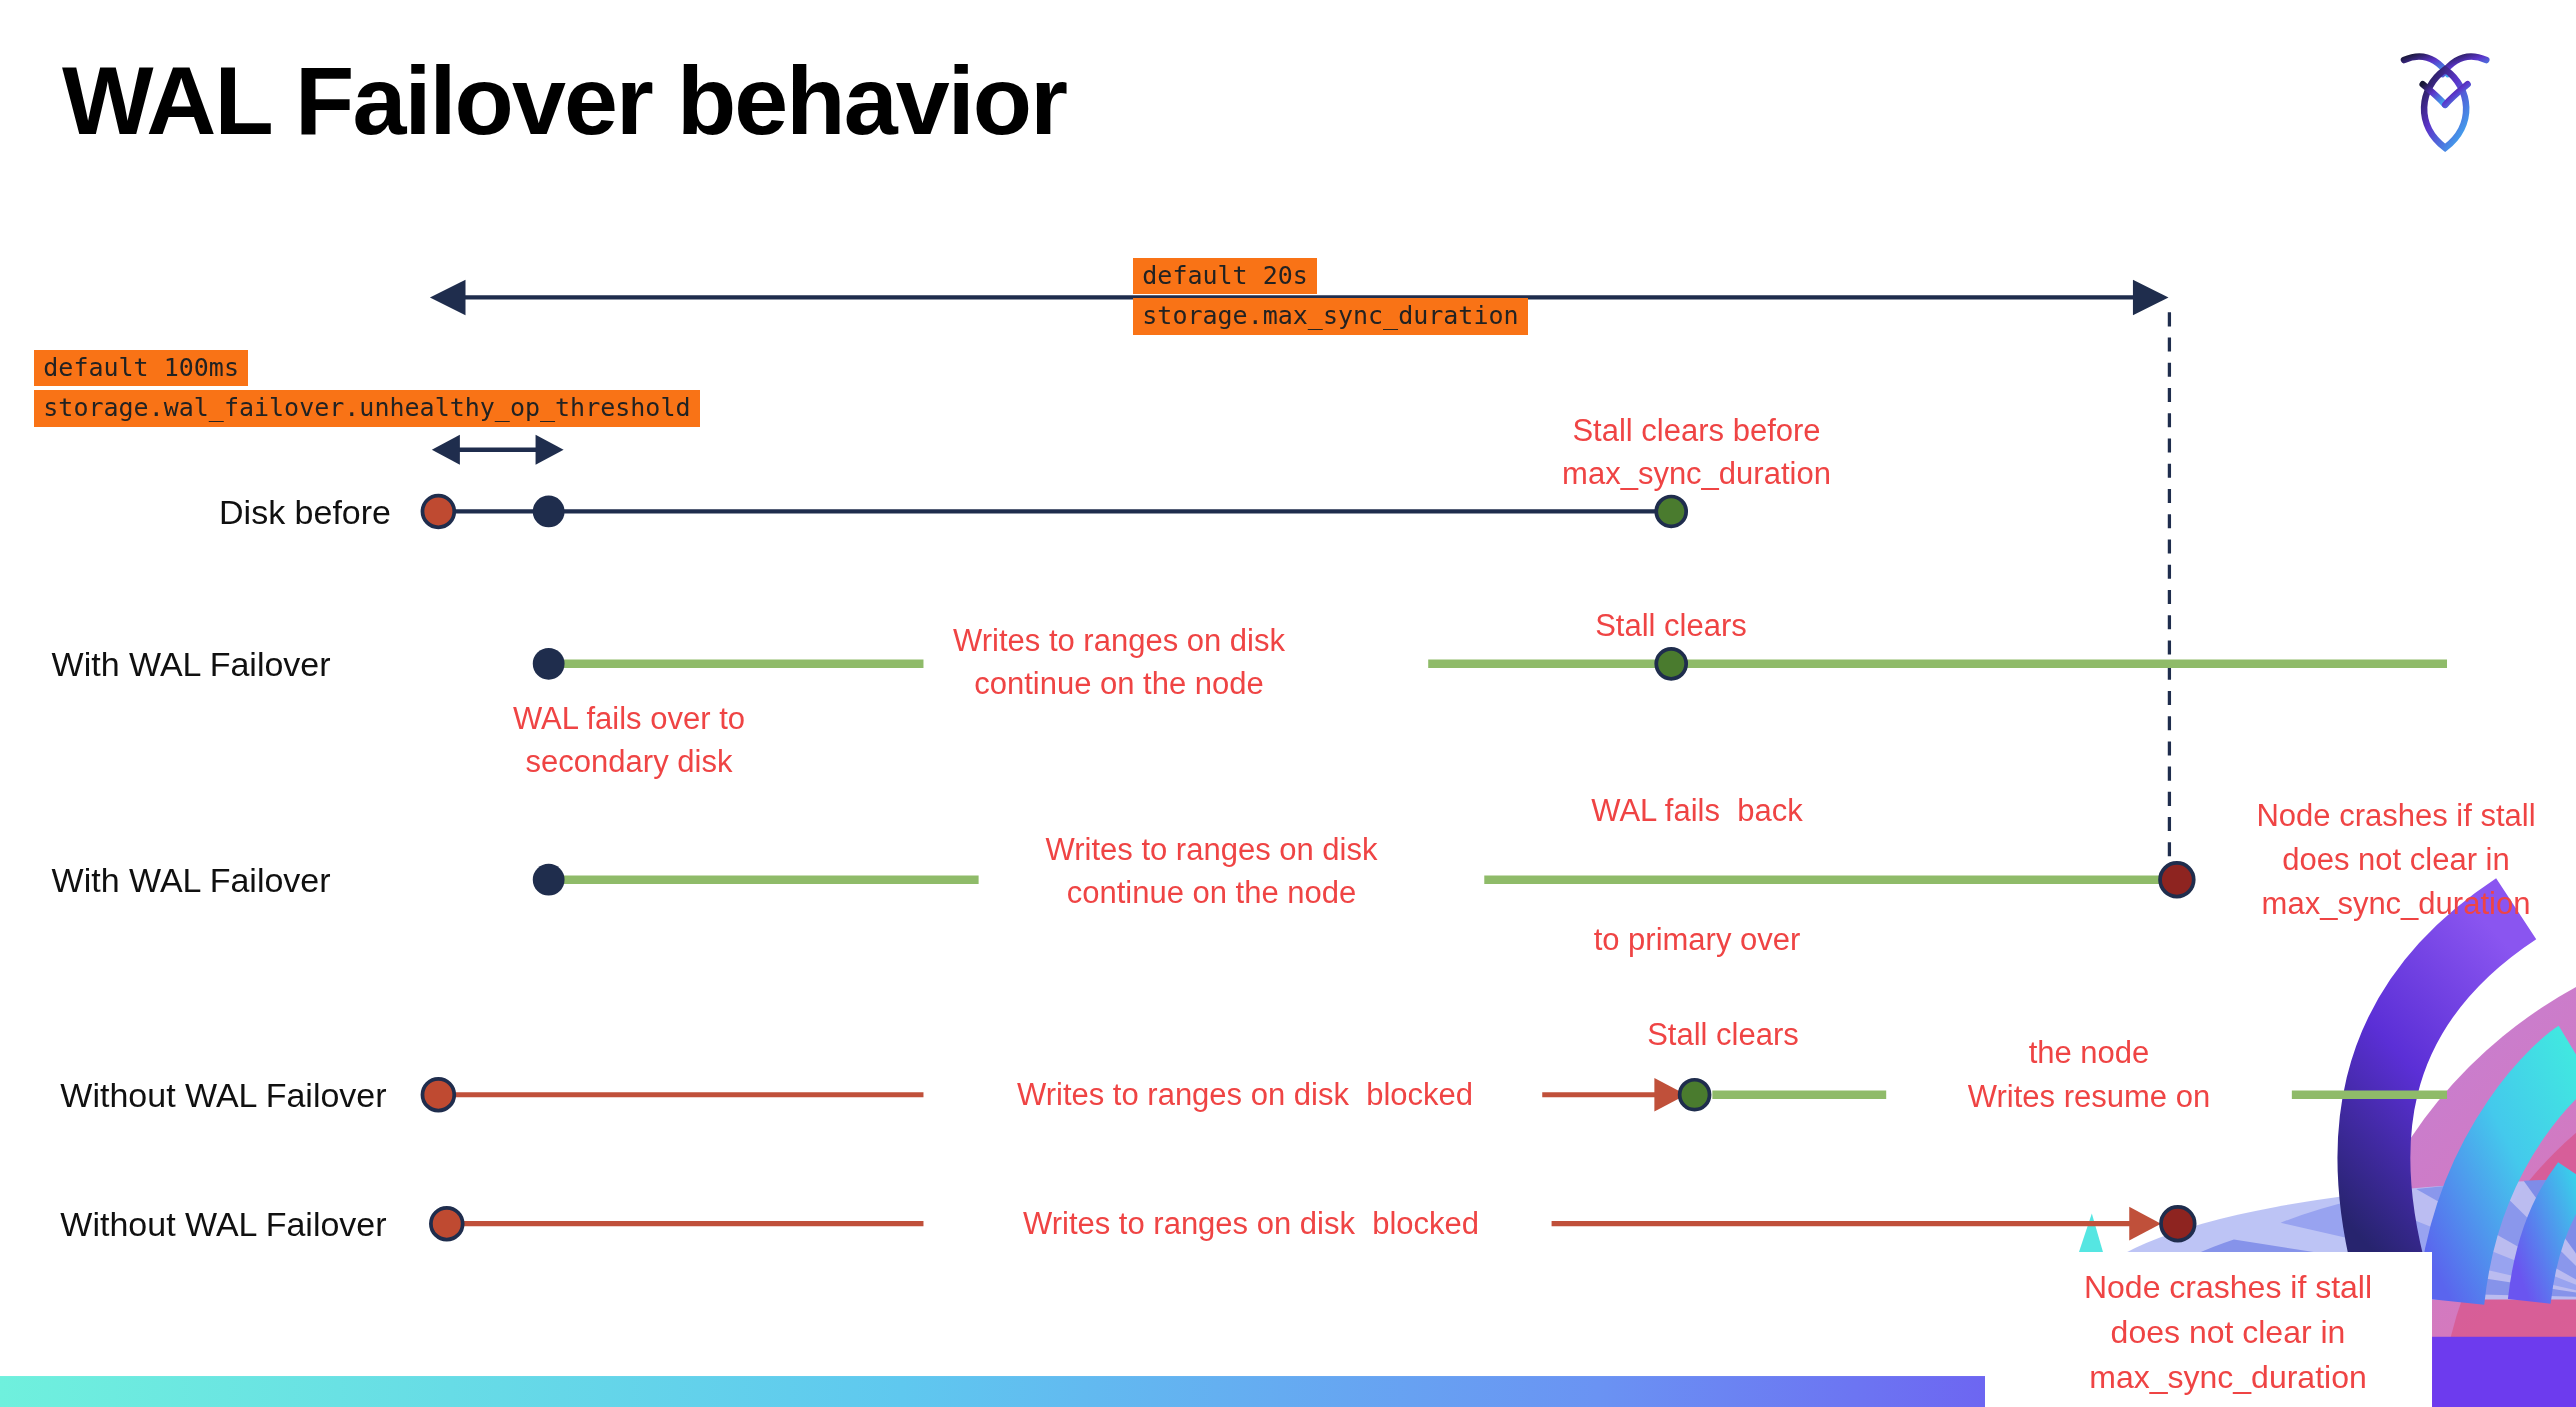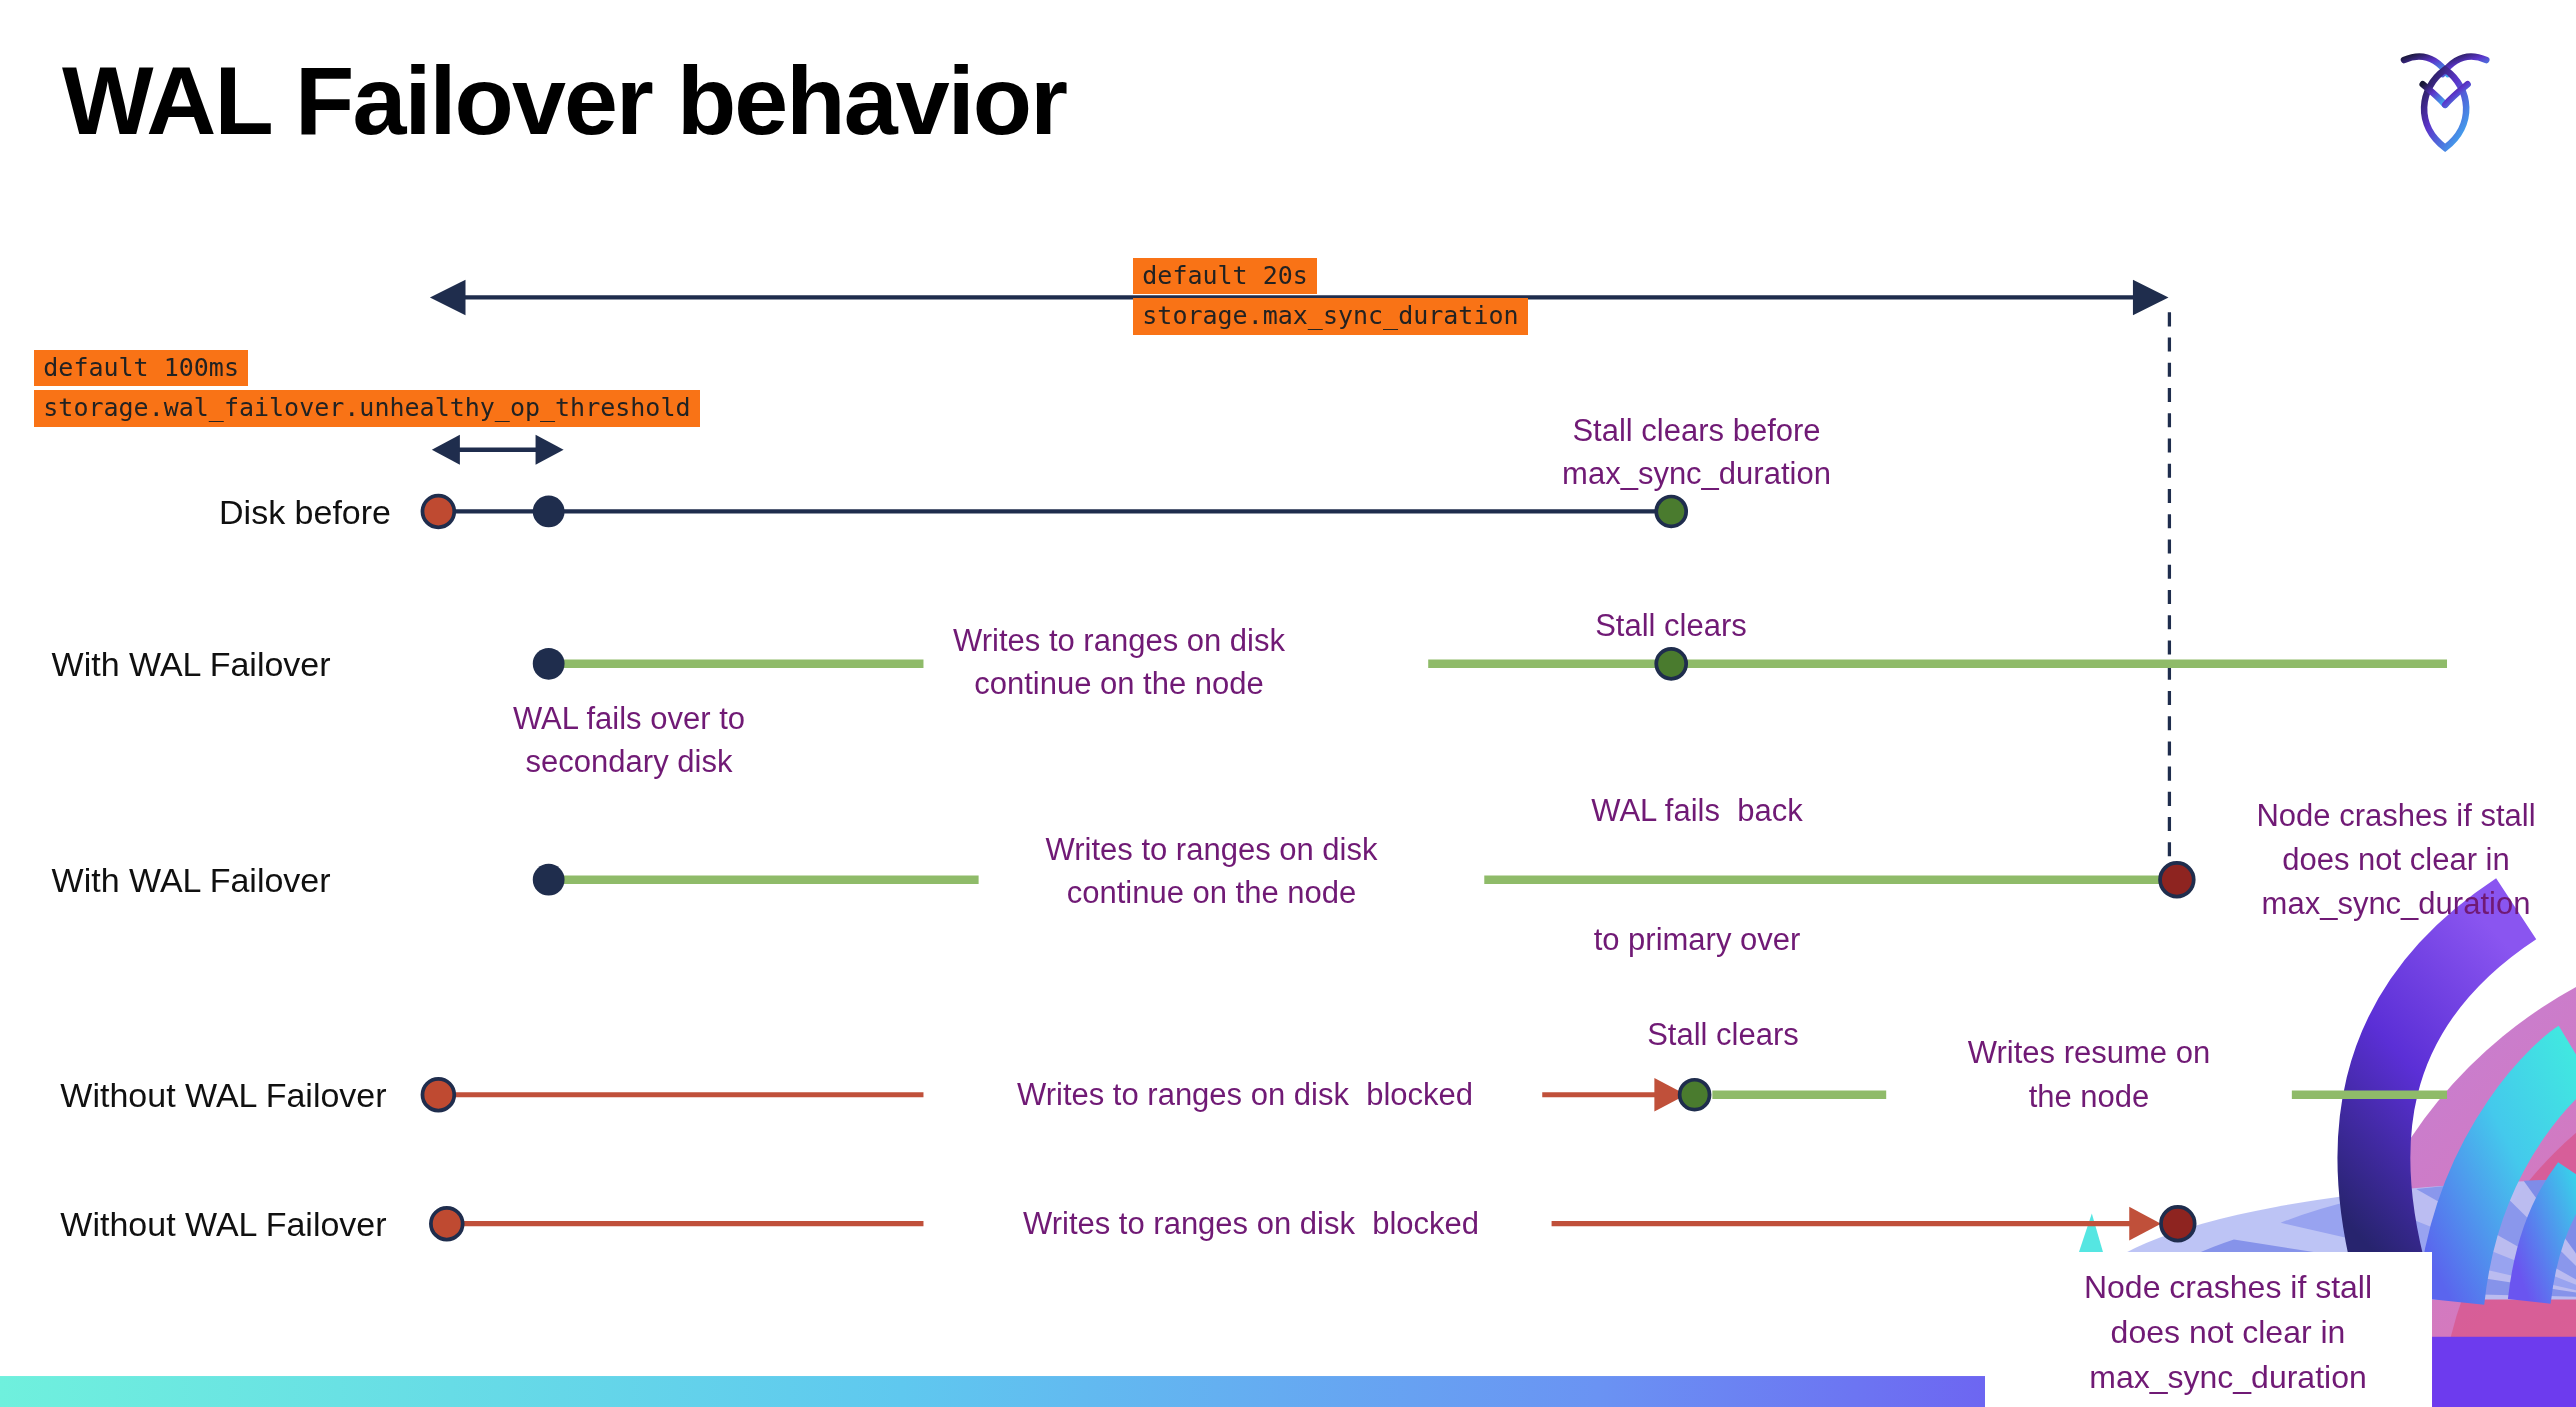"Stall clears before" .cap { color: #701a75 -> #ef4444 }
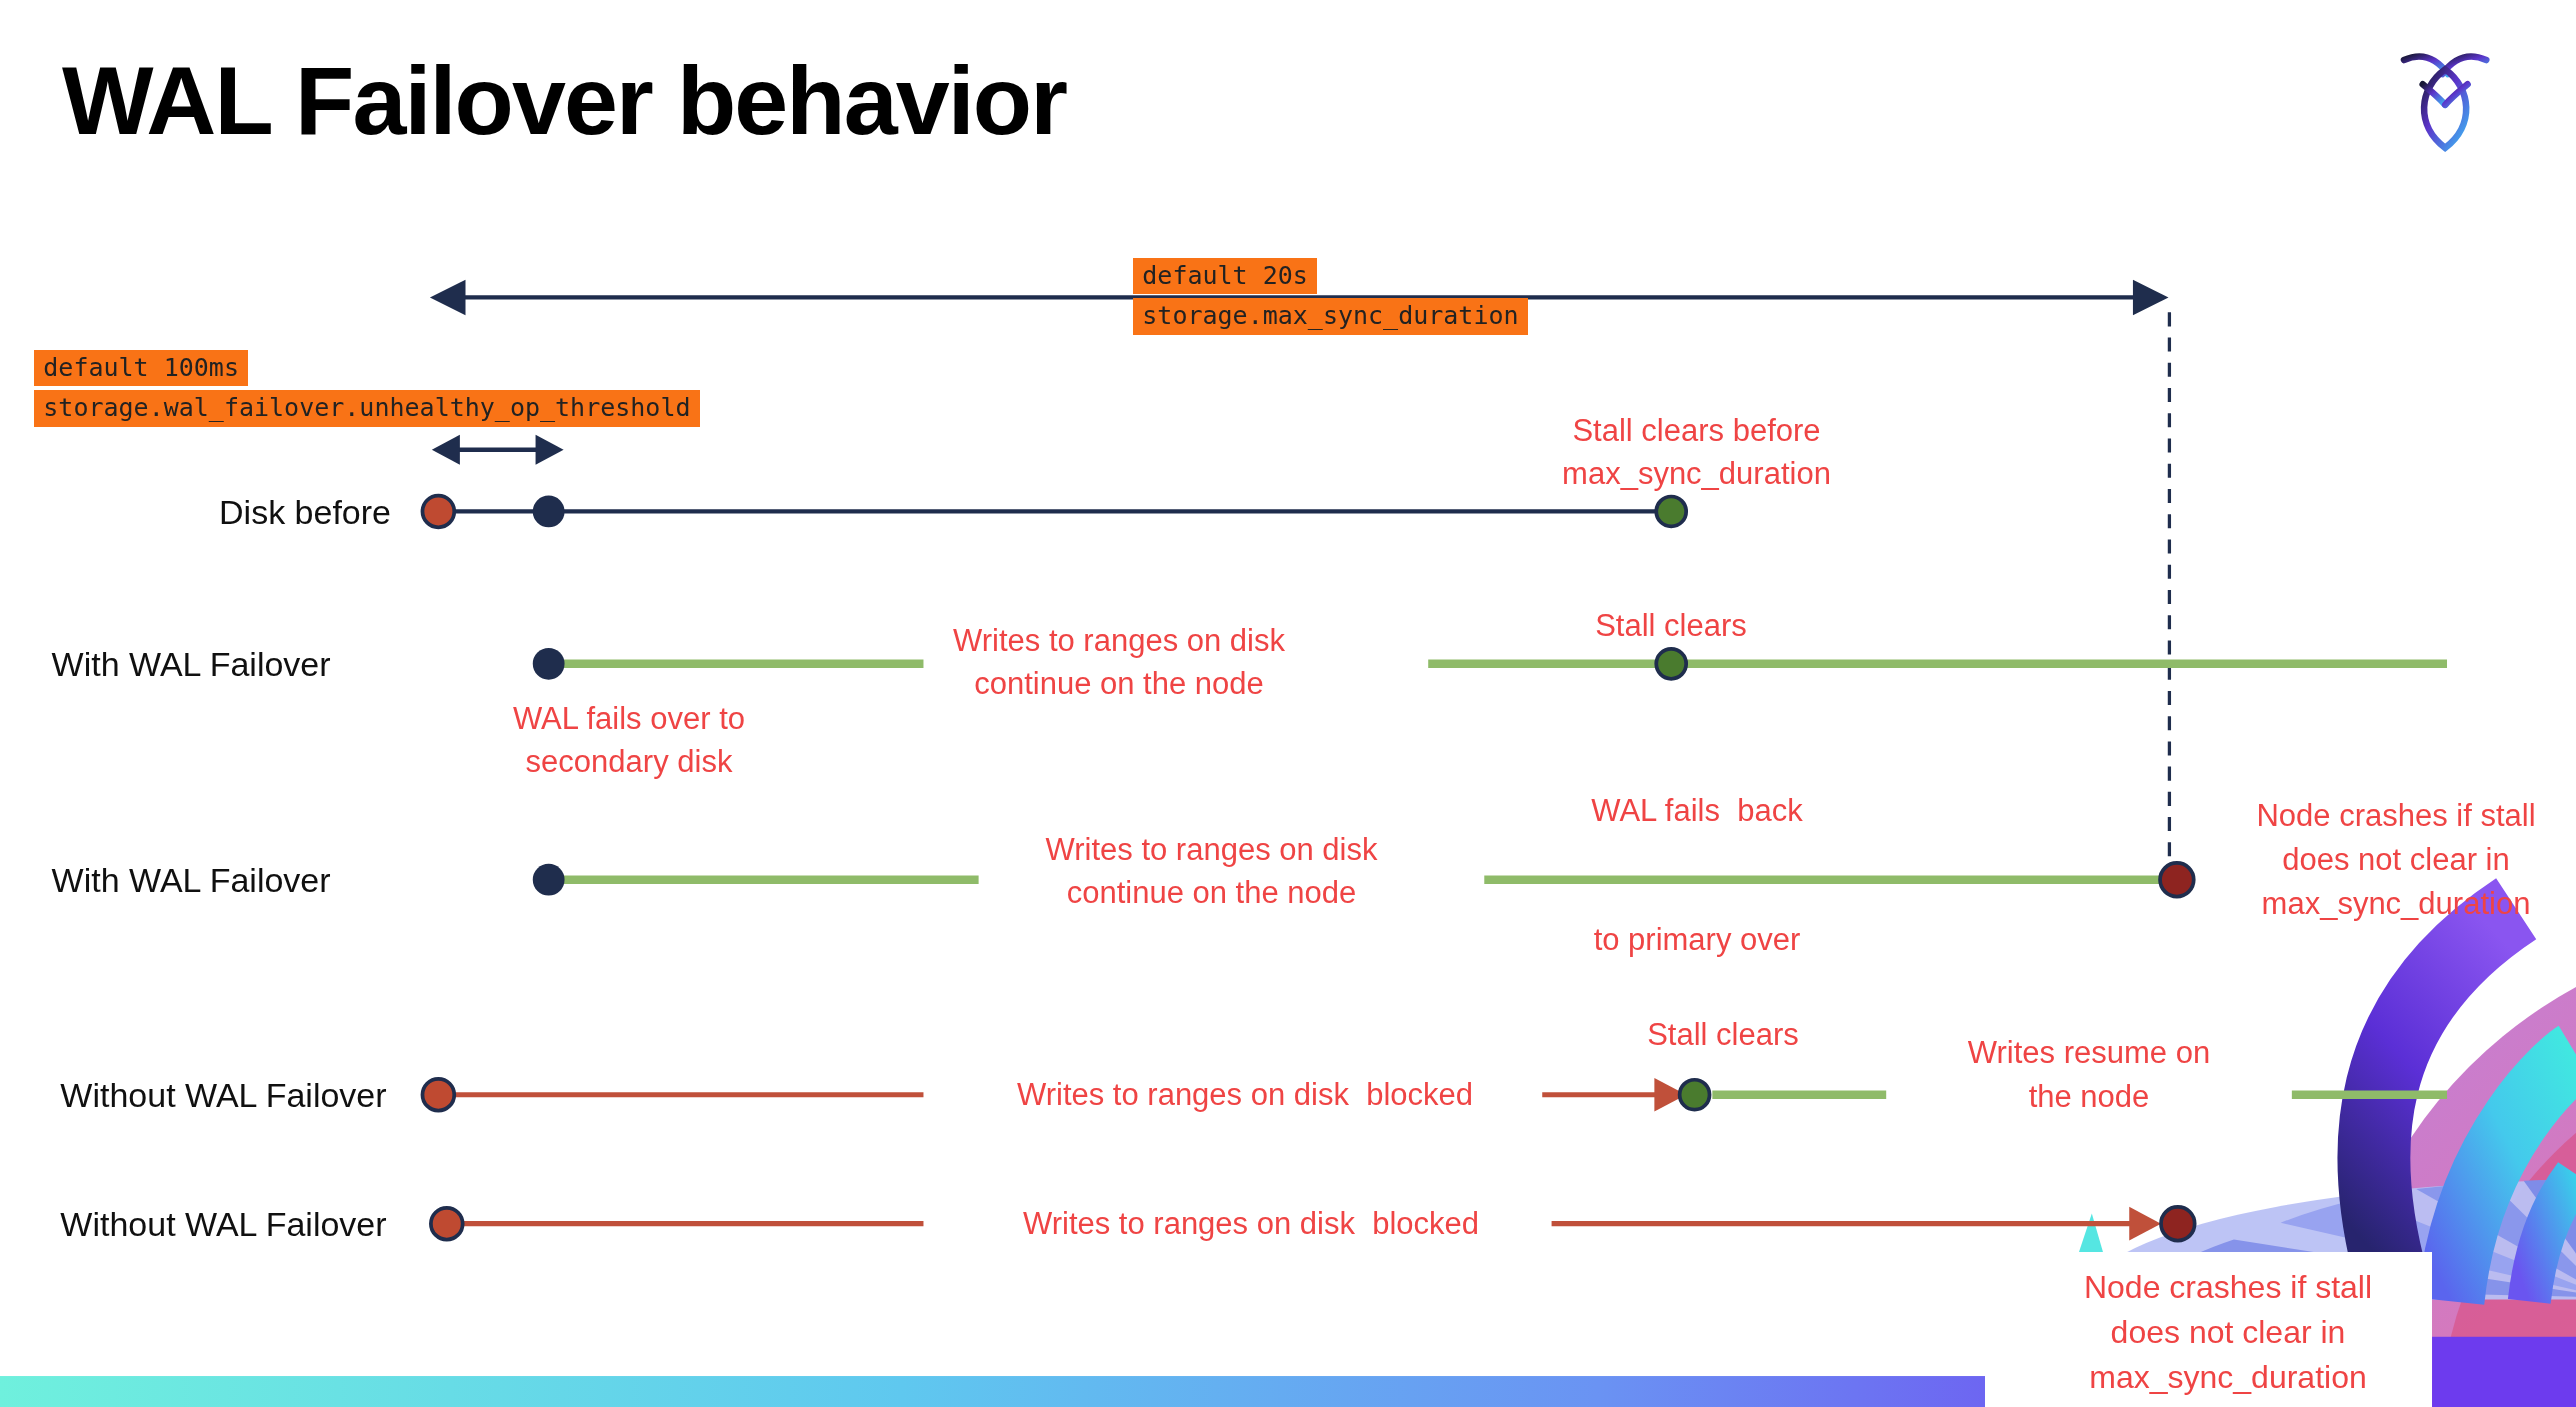"Writes resume on" div { order: before "the node" -> after "the node" }
